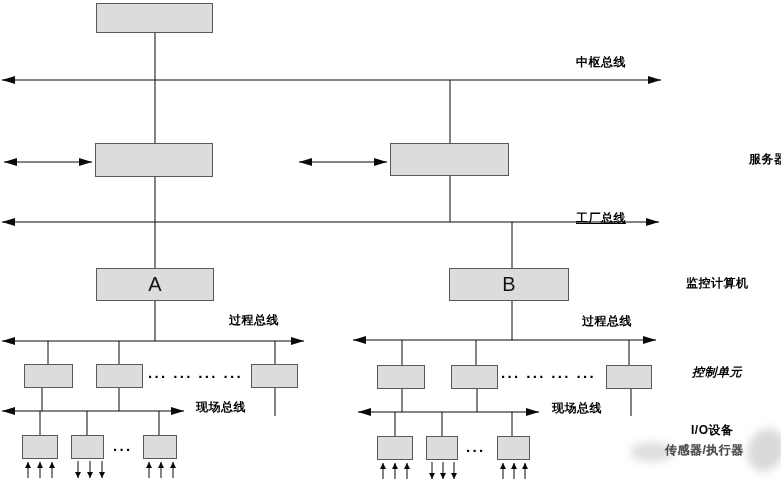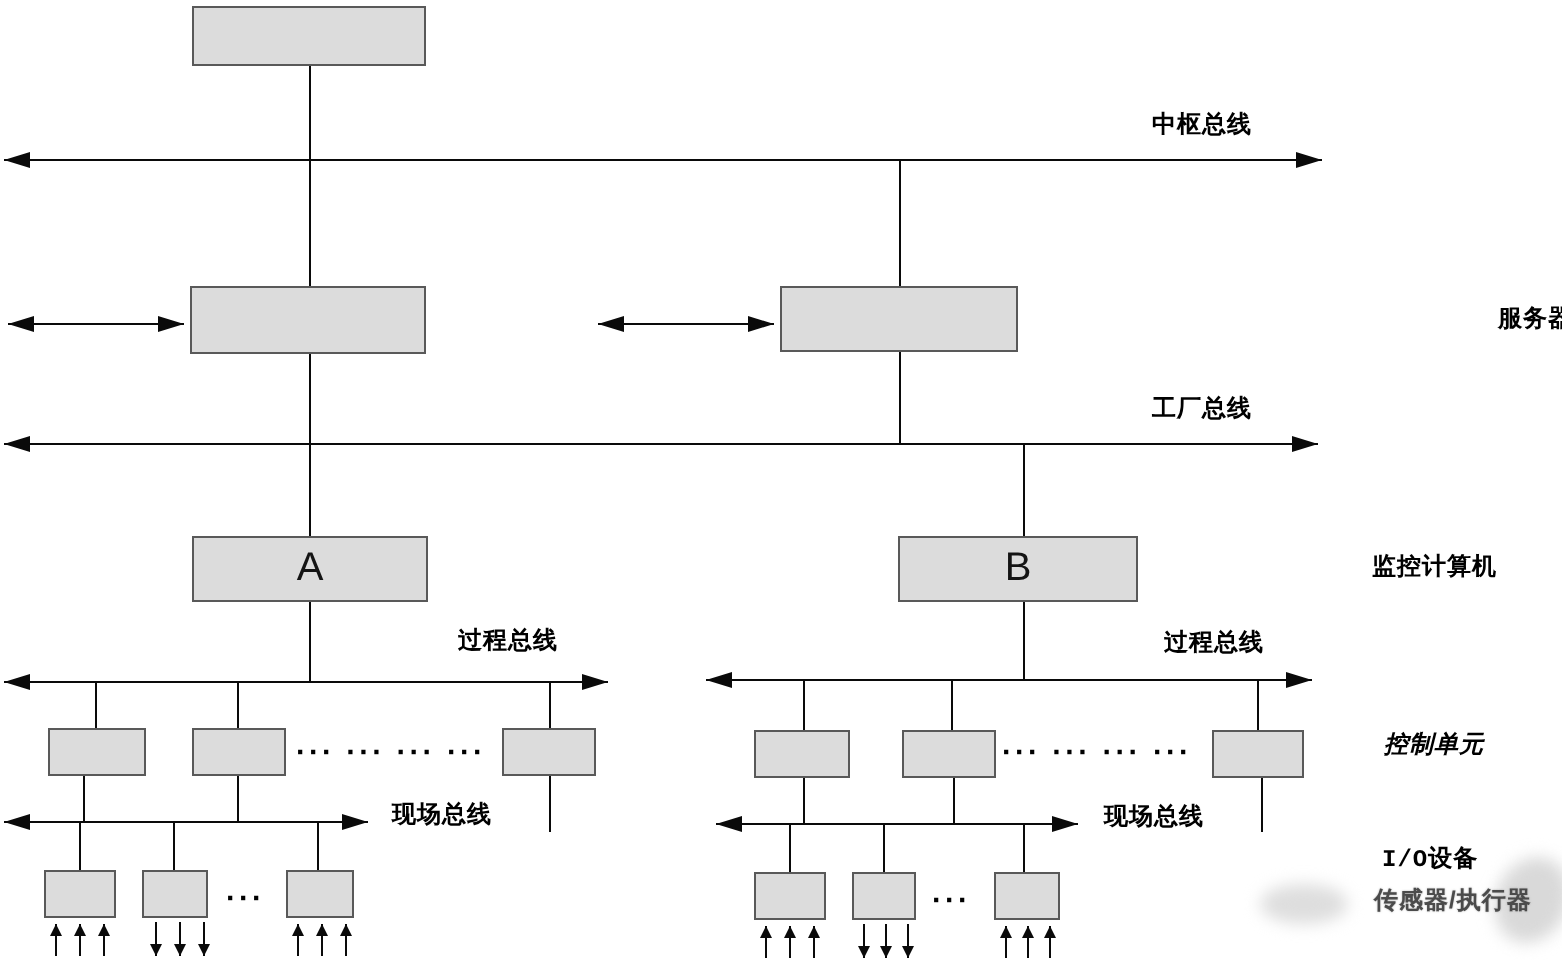"工厂总线" div.lbl { text-decoration: none -> underline; top: 198px -> 212px }
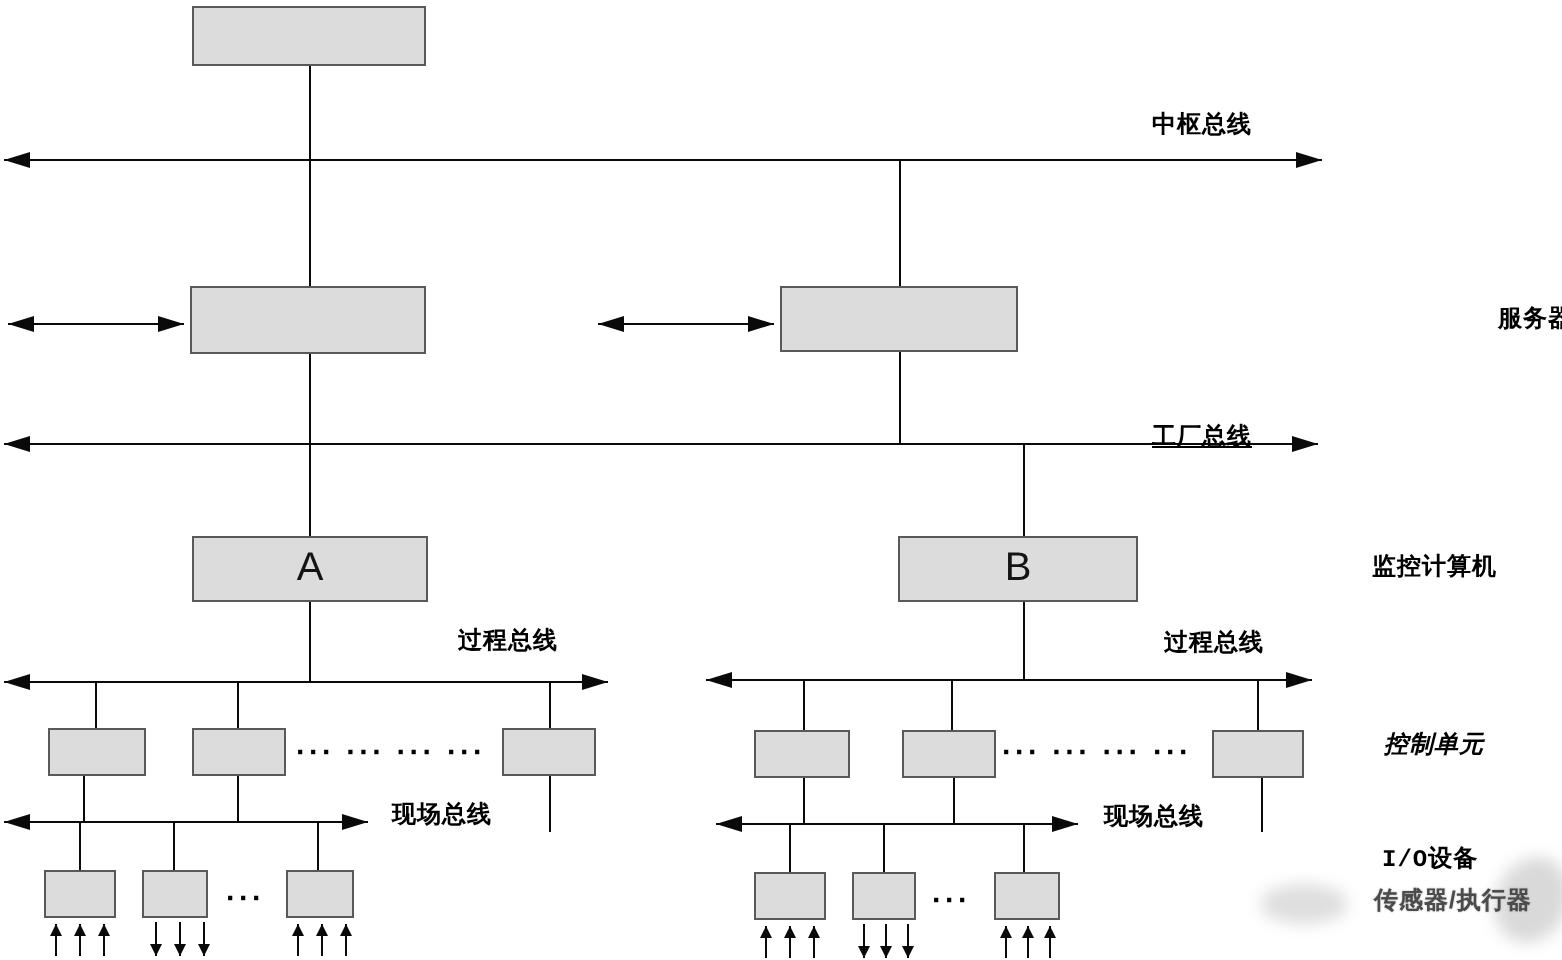"I/O设备" div.lbl { font-family: Liberation Mono, monospace -> none }
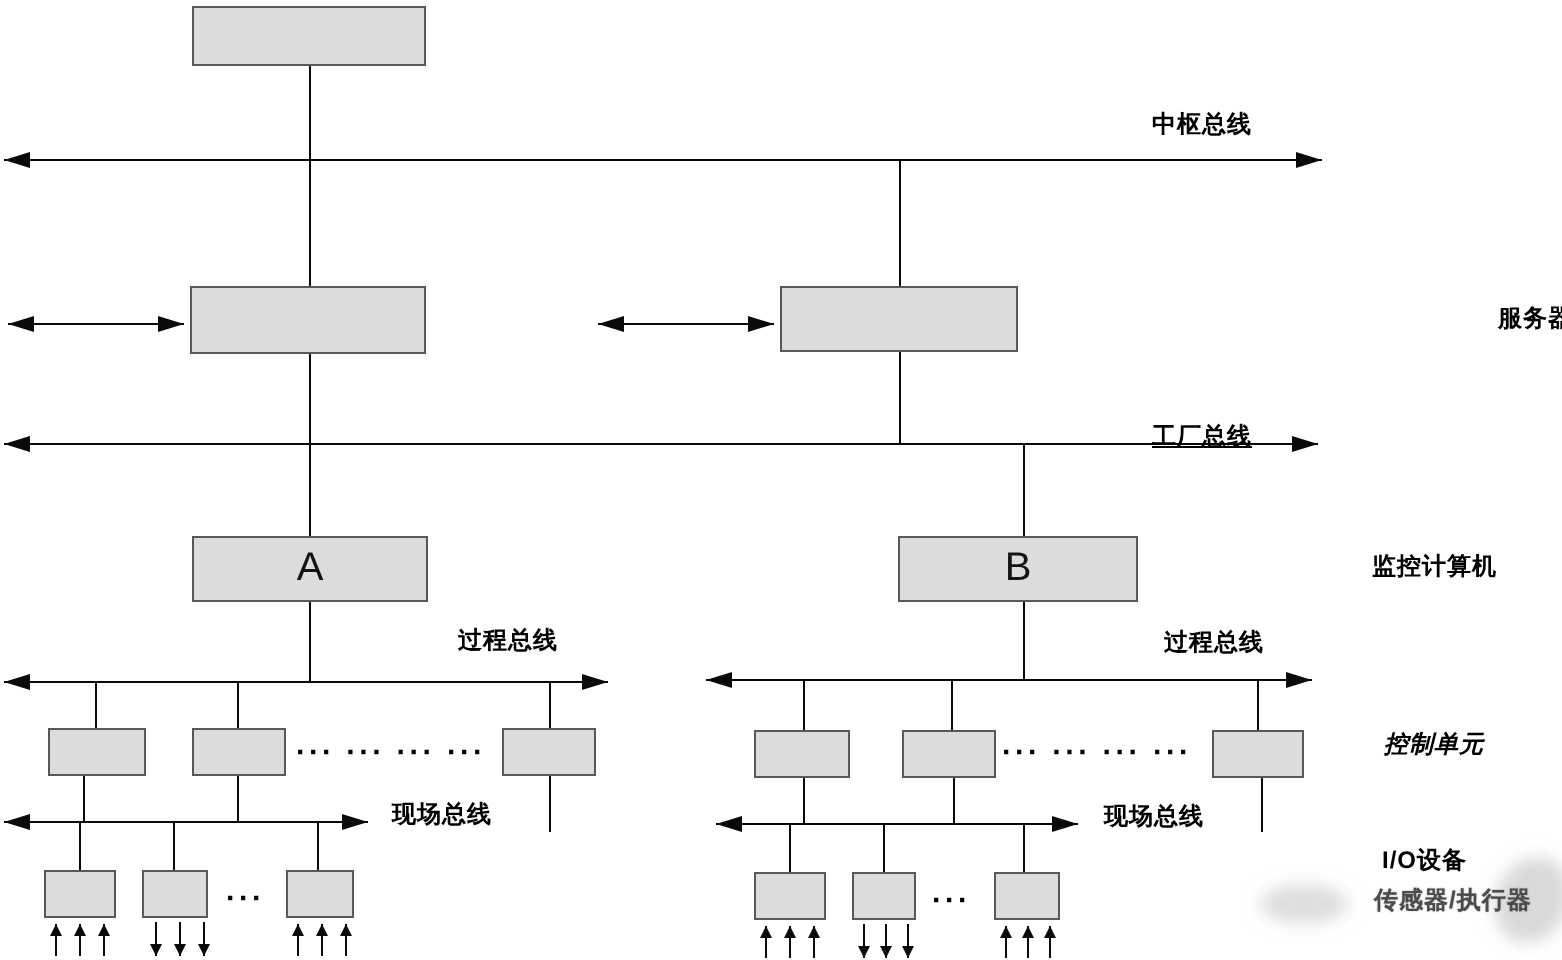"传感器/执行器" .faded { margin-left: 22px -> none }
